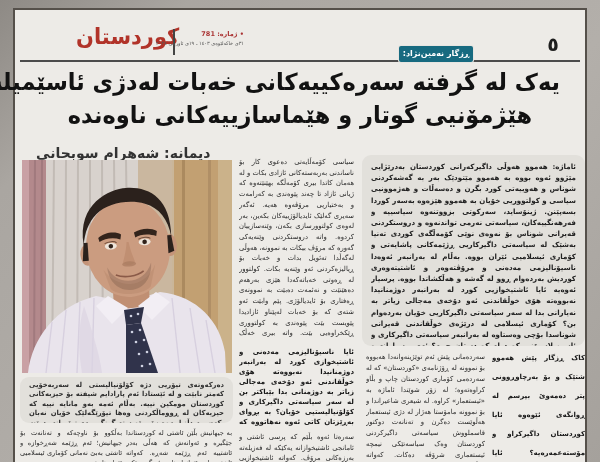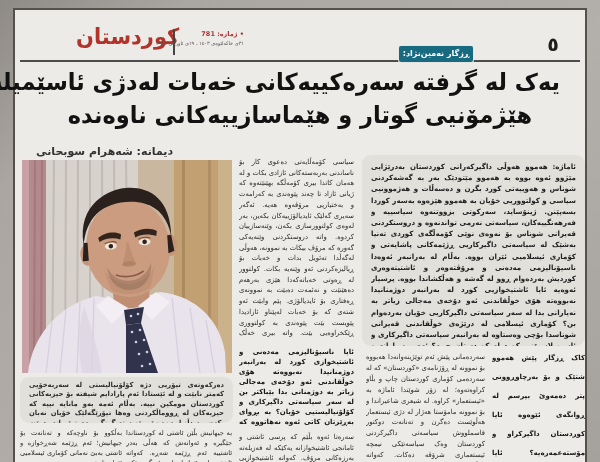"دیمانە: شەهرام سوبحانی" .byline { font-size: 11px -> 14px }
